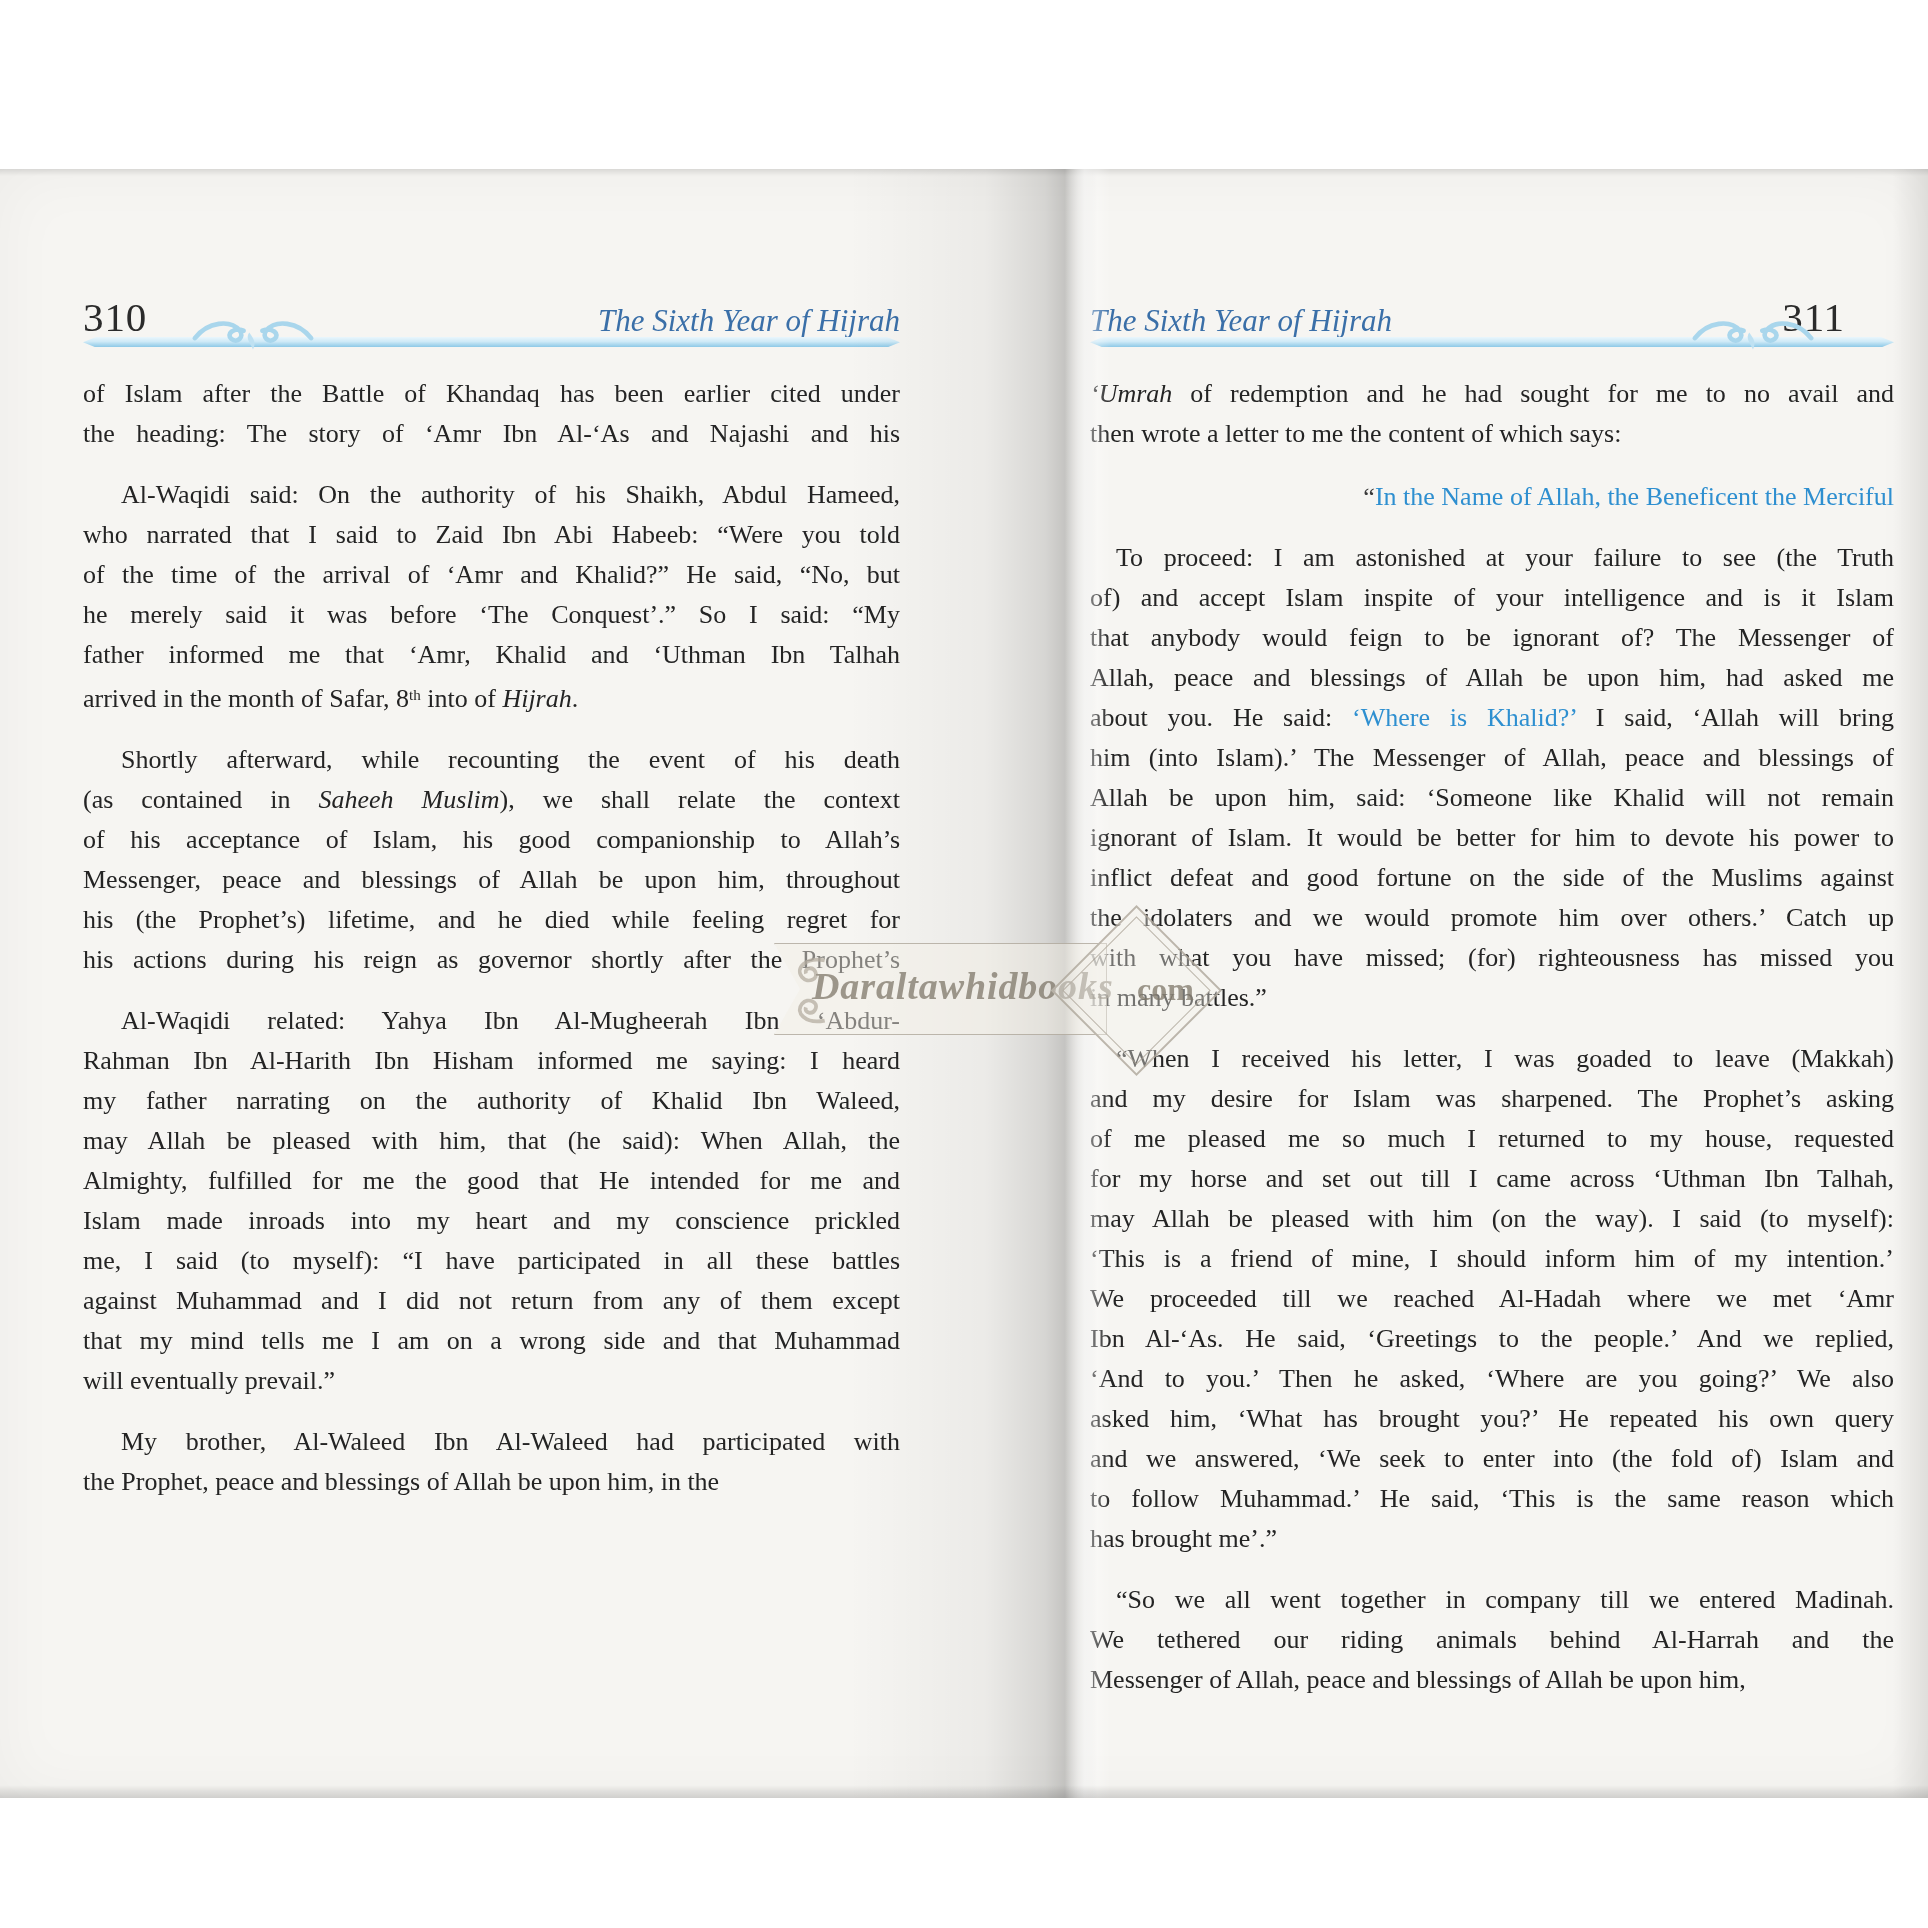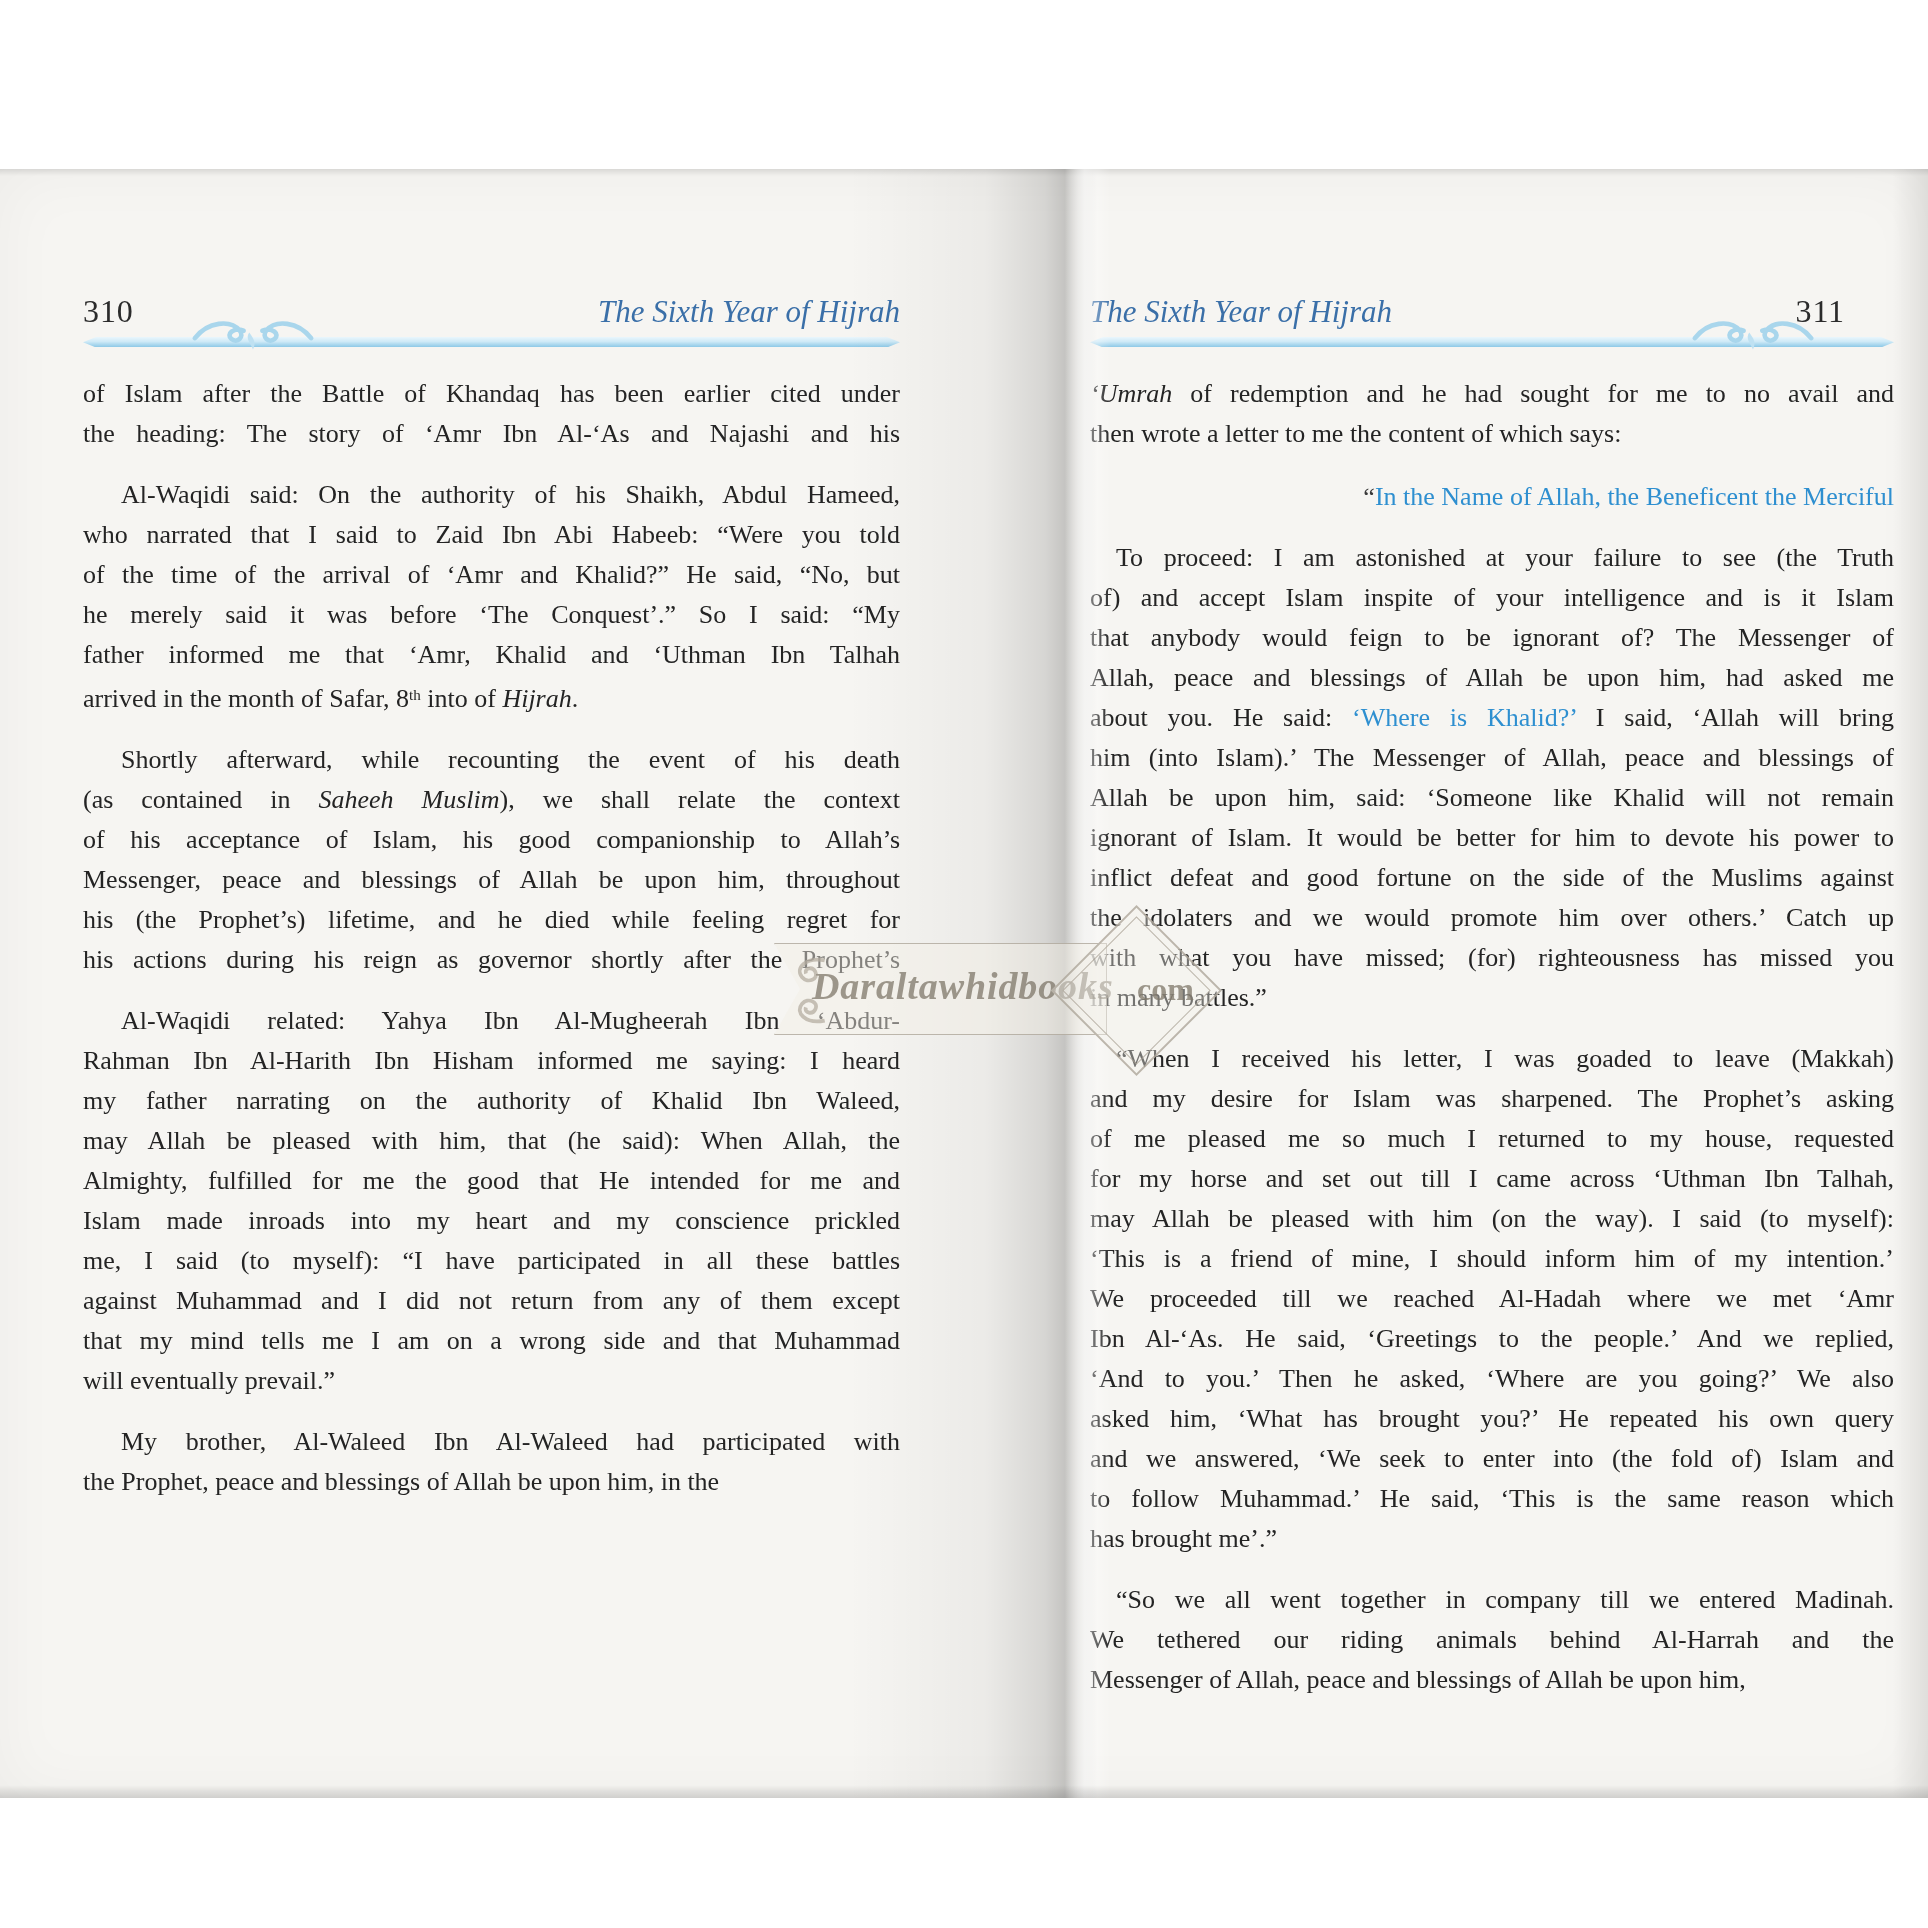"310" .pageno { font-size: 32px -> 41px }
